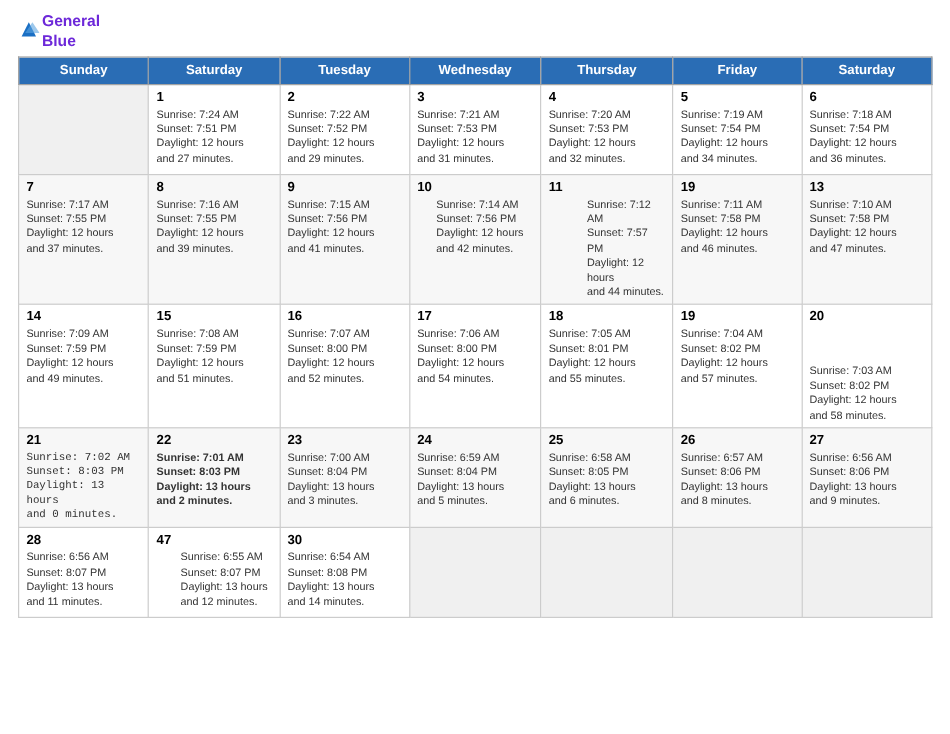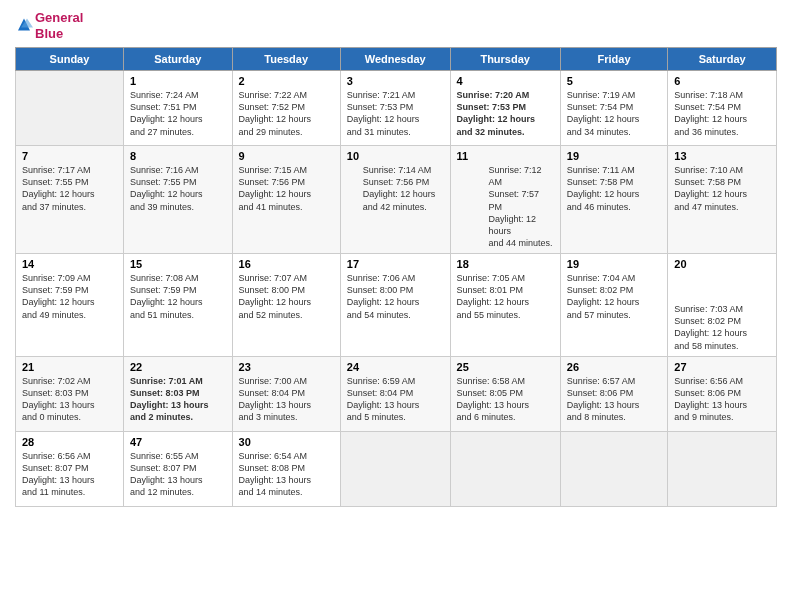"General" .logo-text span { color: #be185d -> #6d28d9 }
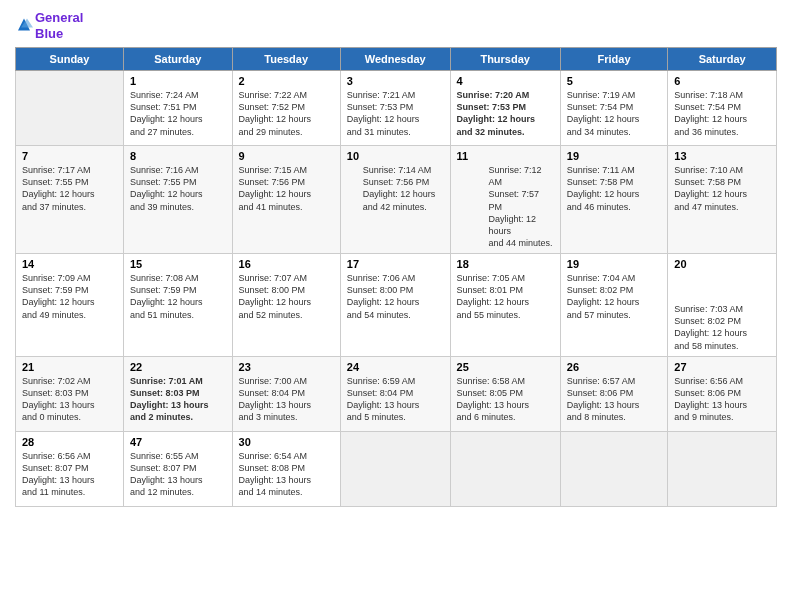"Sunrise: 7:20 AM" div.day-info { font-weight: bold -> none }
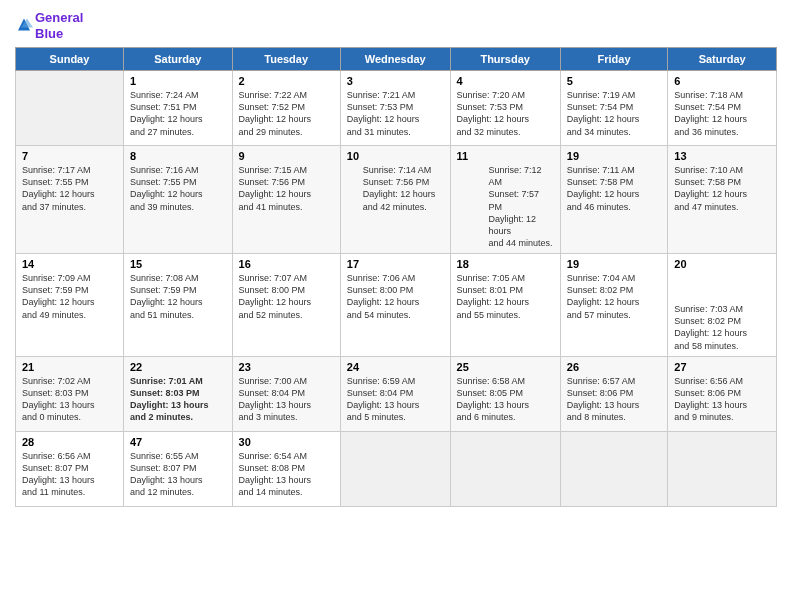"Sunrise: 7:02 AM" div.day-info { font-family: none -> Liberation Mono, monospace }
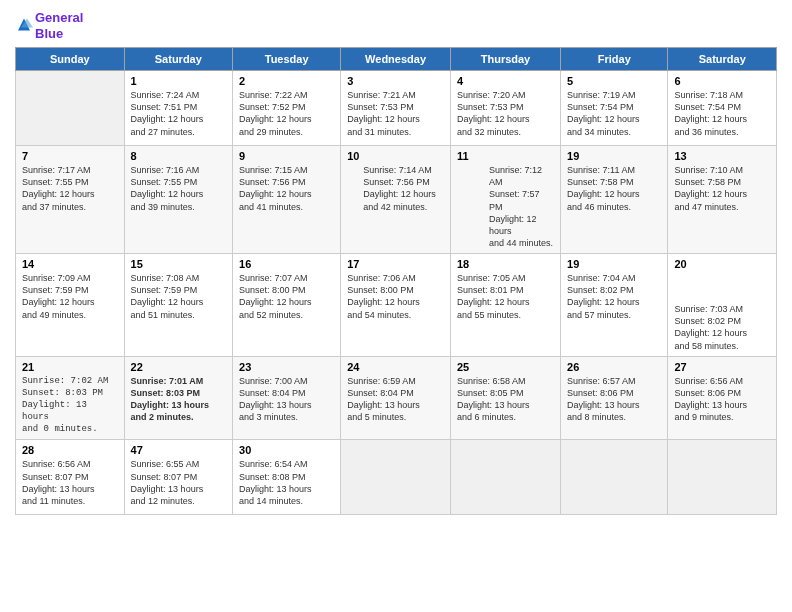"Sunrise: 6:55 AM" div.day-info { margin-left: none -> 20px }
